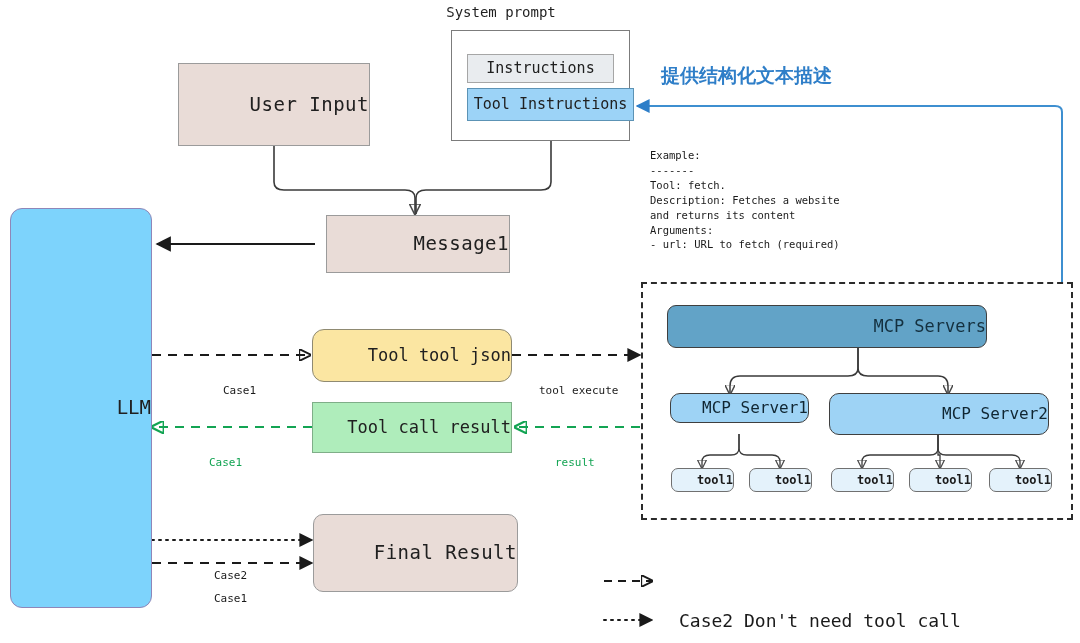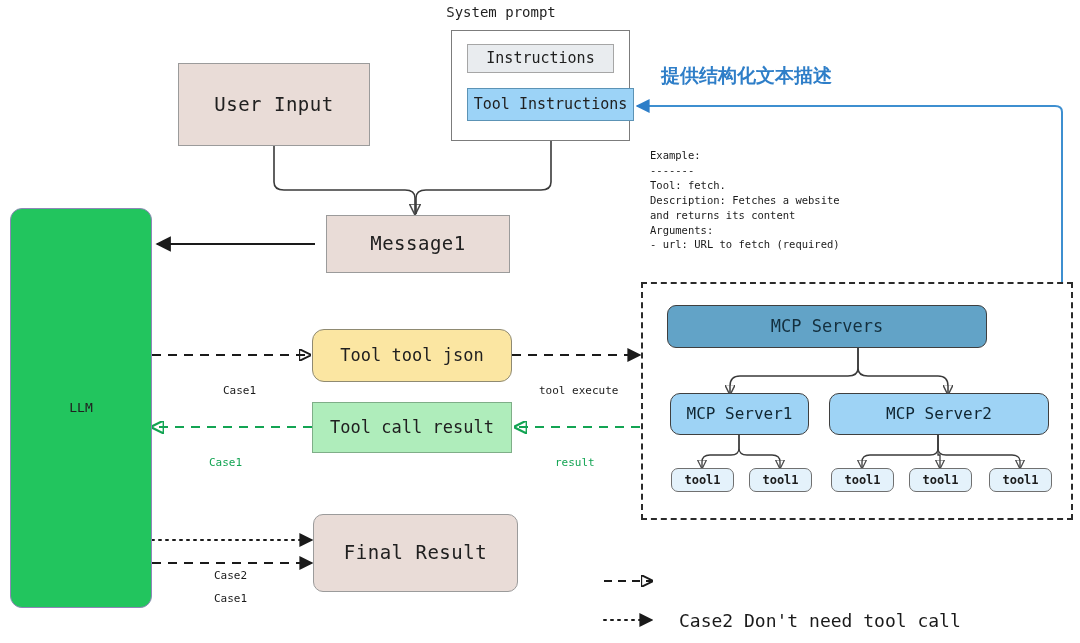"Instructions" div.node { top: 44px -> 54px }
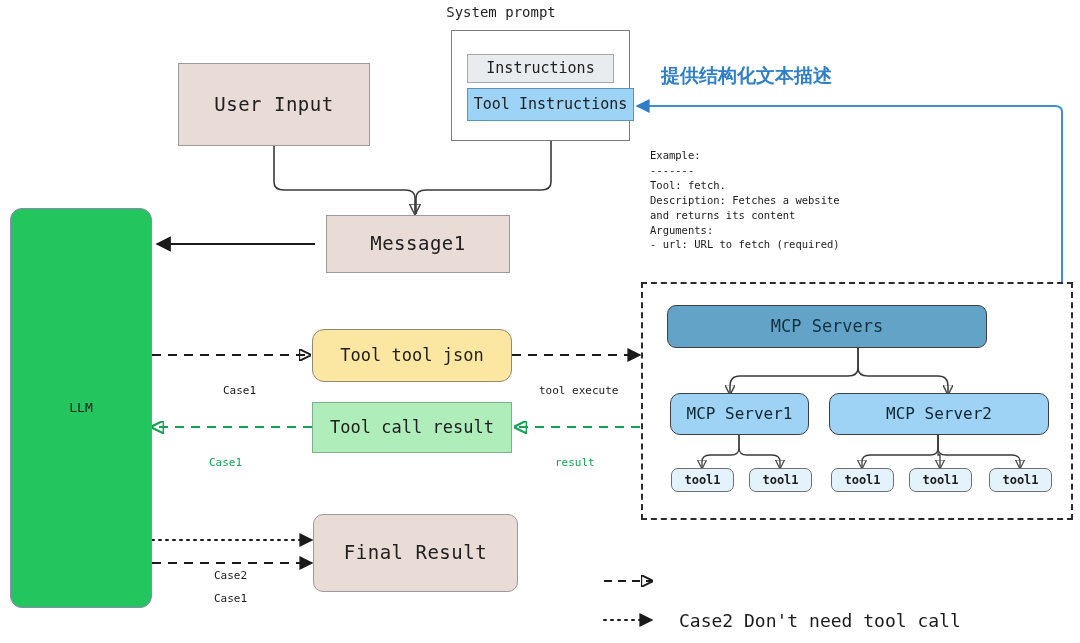"User Input" .node { justify-content: center -> flex-end }
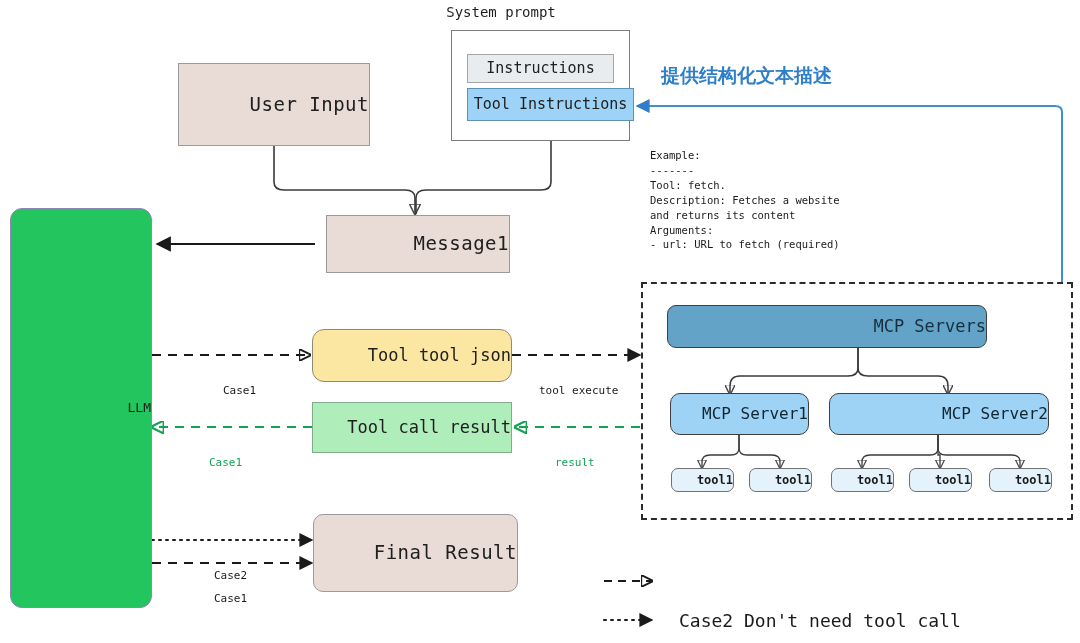"LLM" .purple { background: #22c55e -> #7dd3fc; font-size: 13px -> 19px }
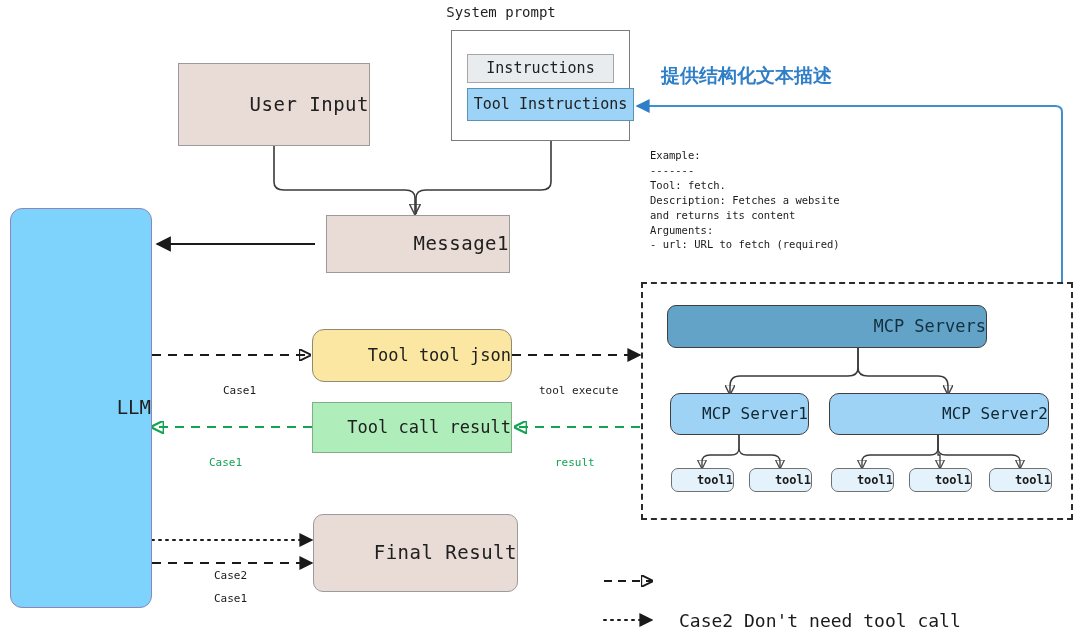"MCP Server1" div.node { height: 42px -> 30px }
